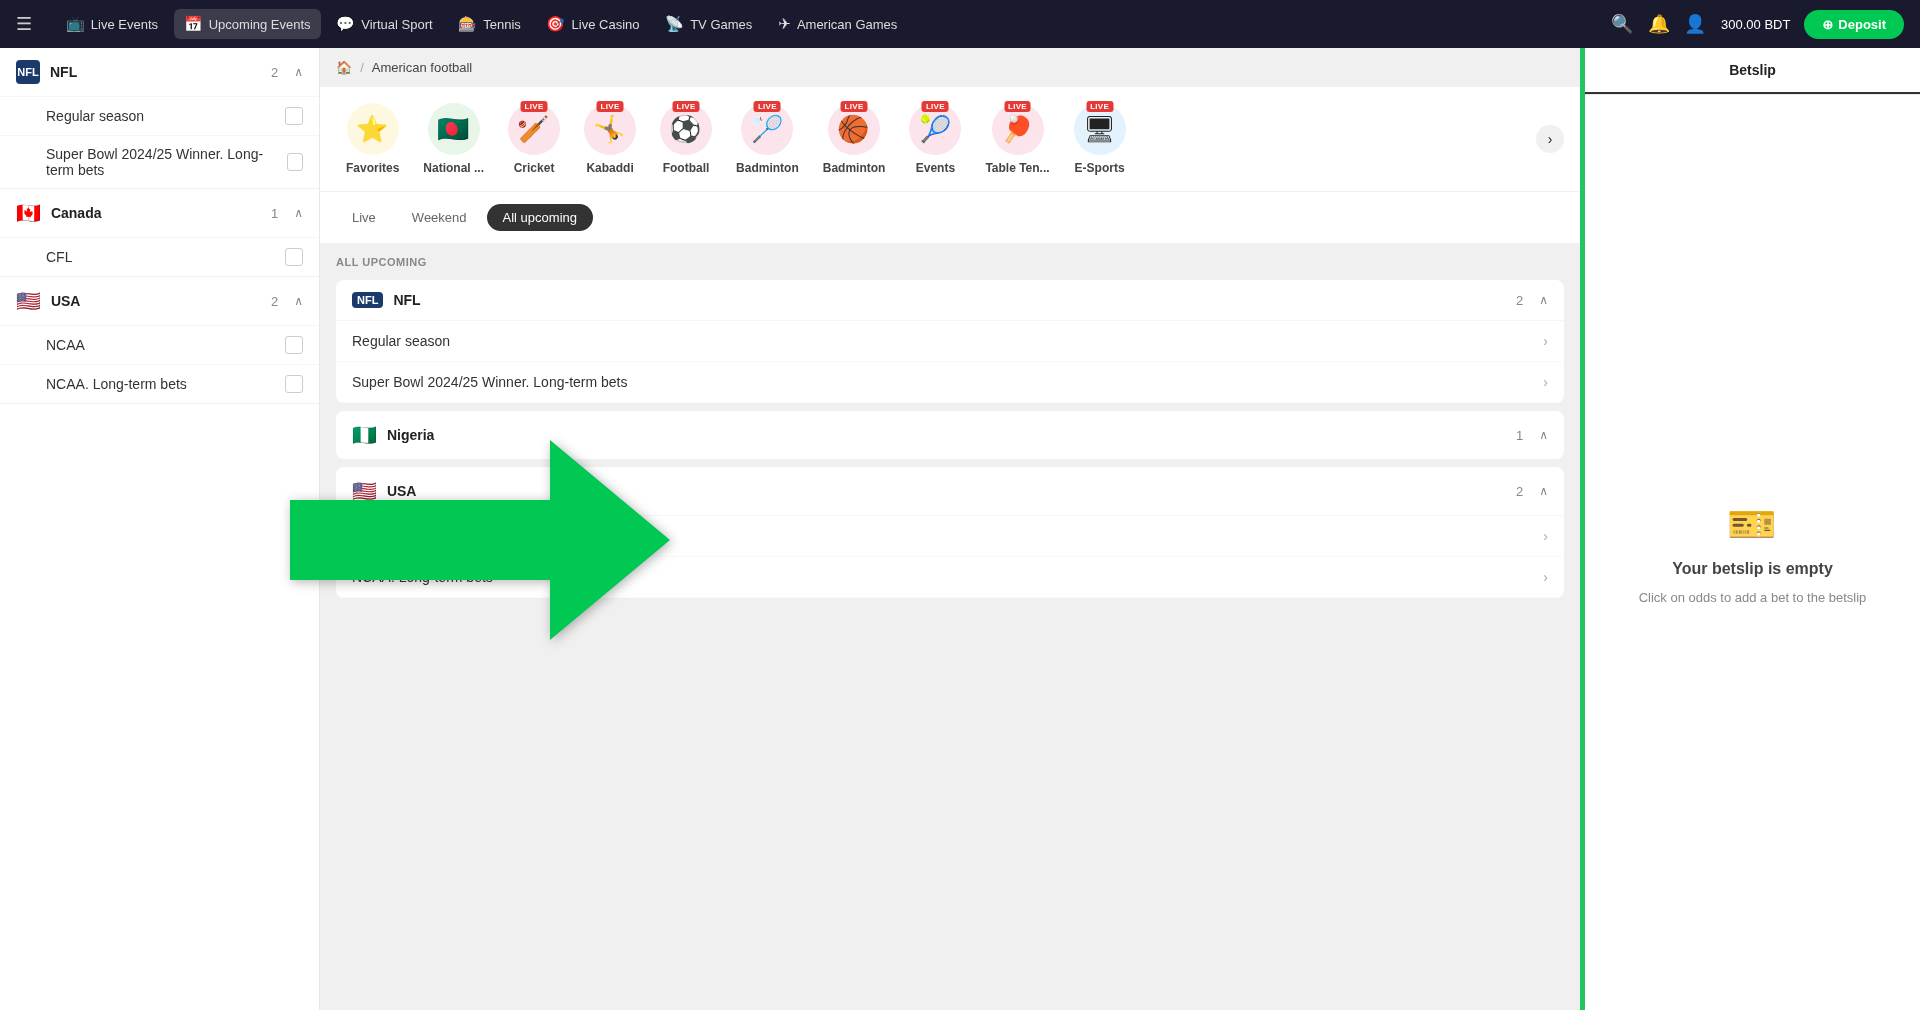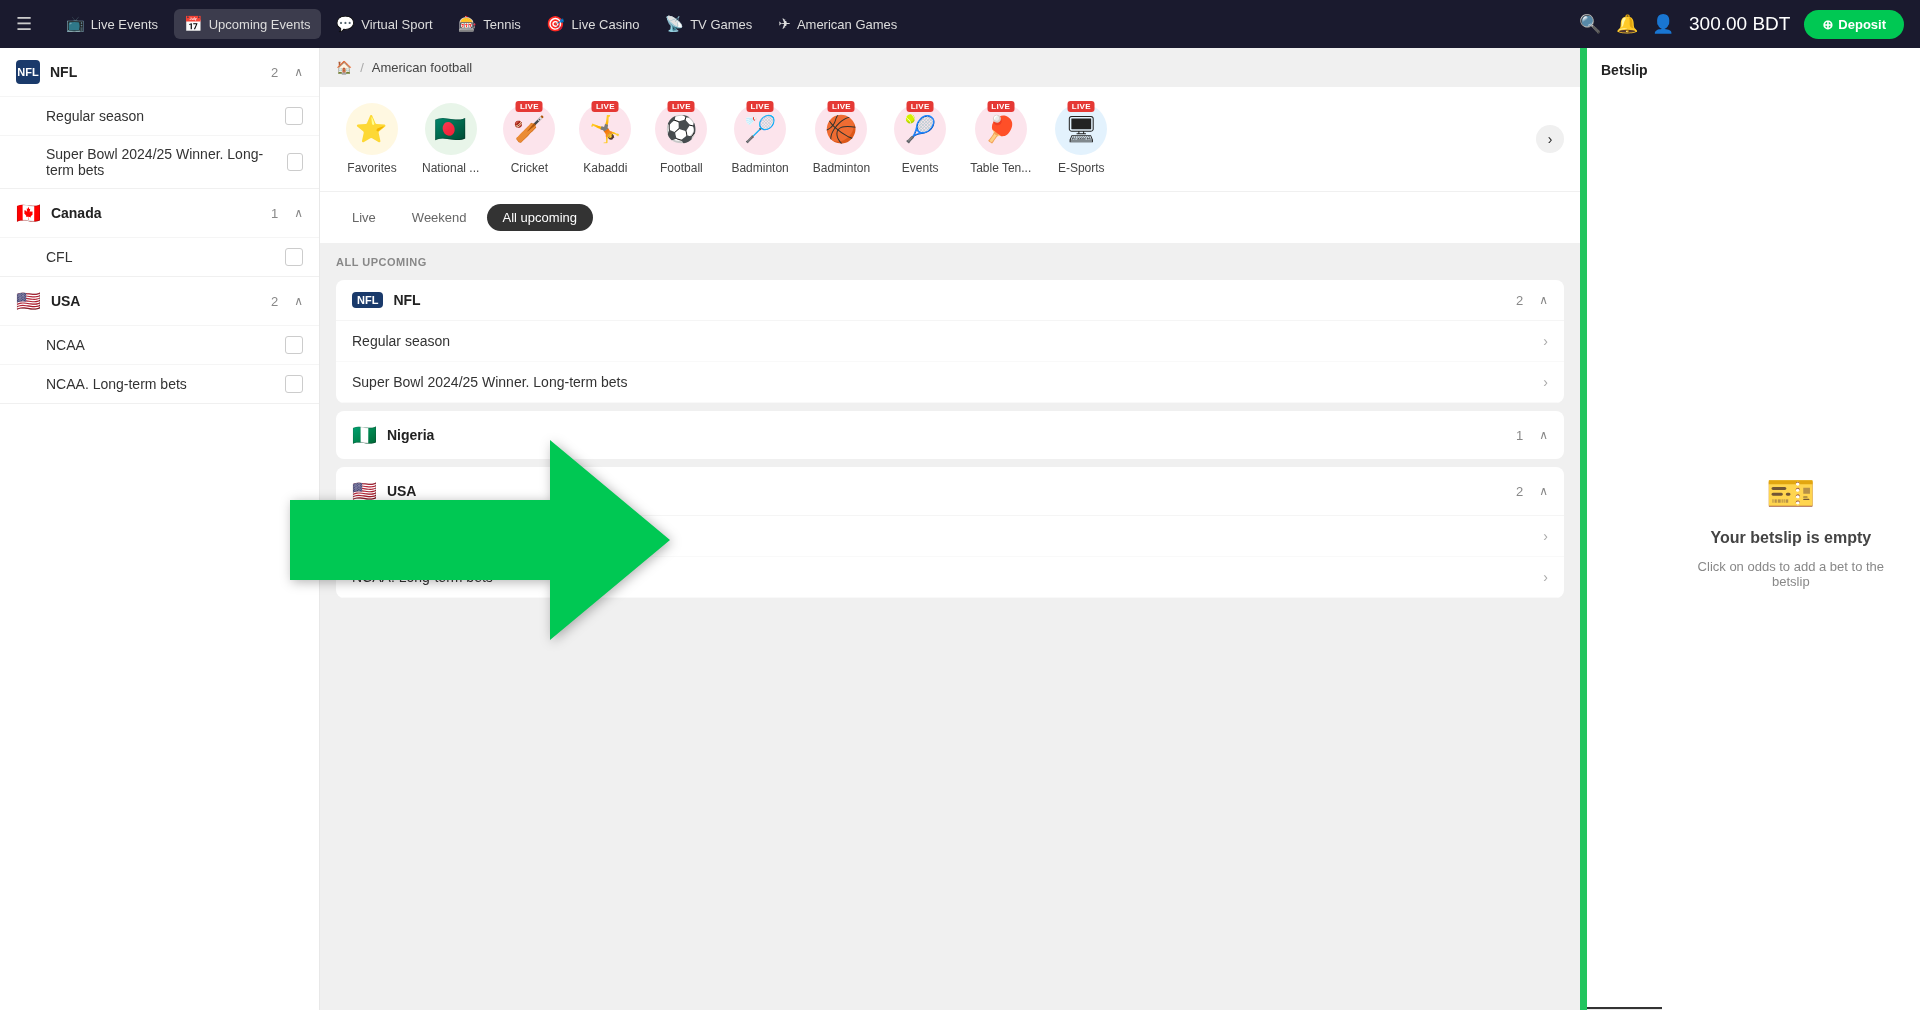"300.00 BDT" .balance { font-size: 19px -> 13px }
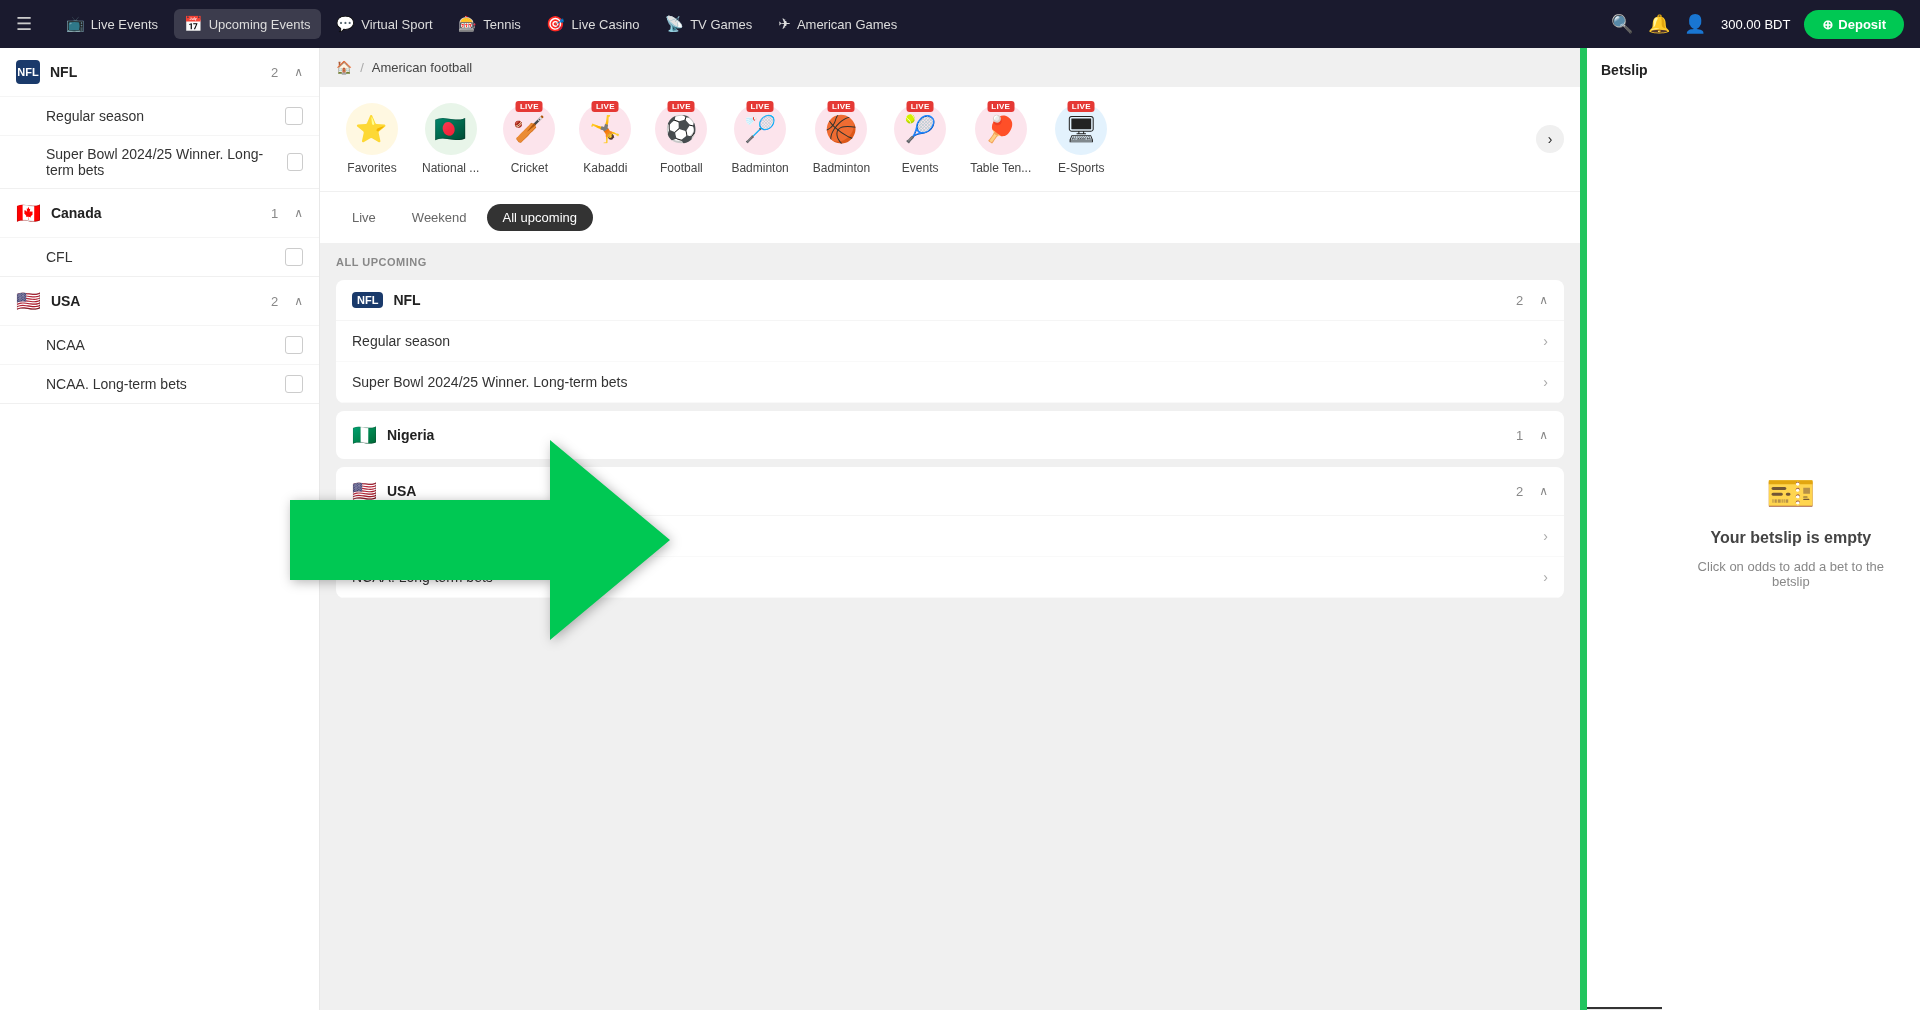"Betslip" .betslip-panel { border-left: 7px solid #22c55e -> 5px solid #22c55e; flex-direction: row -> column }
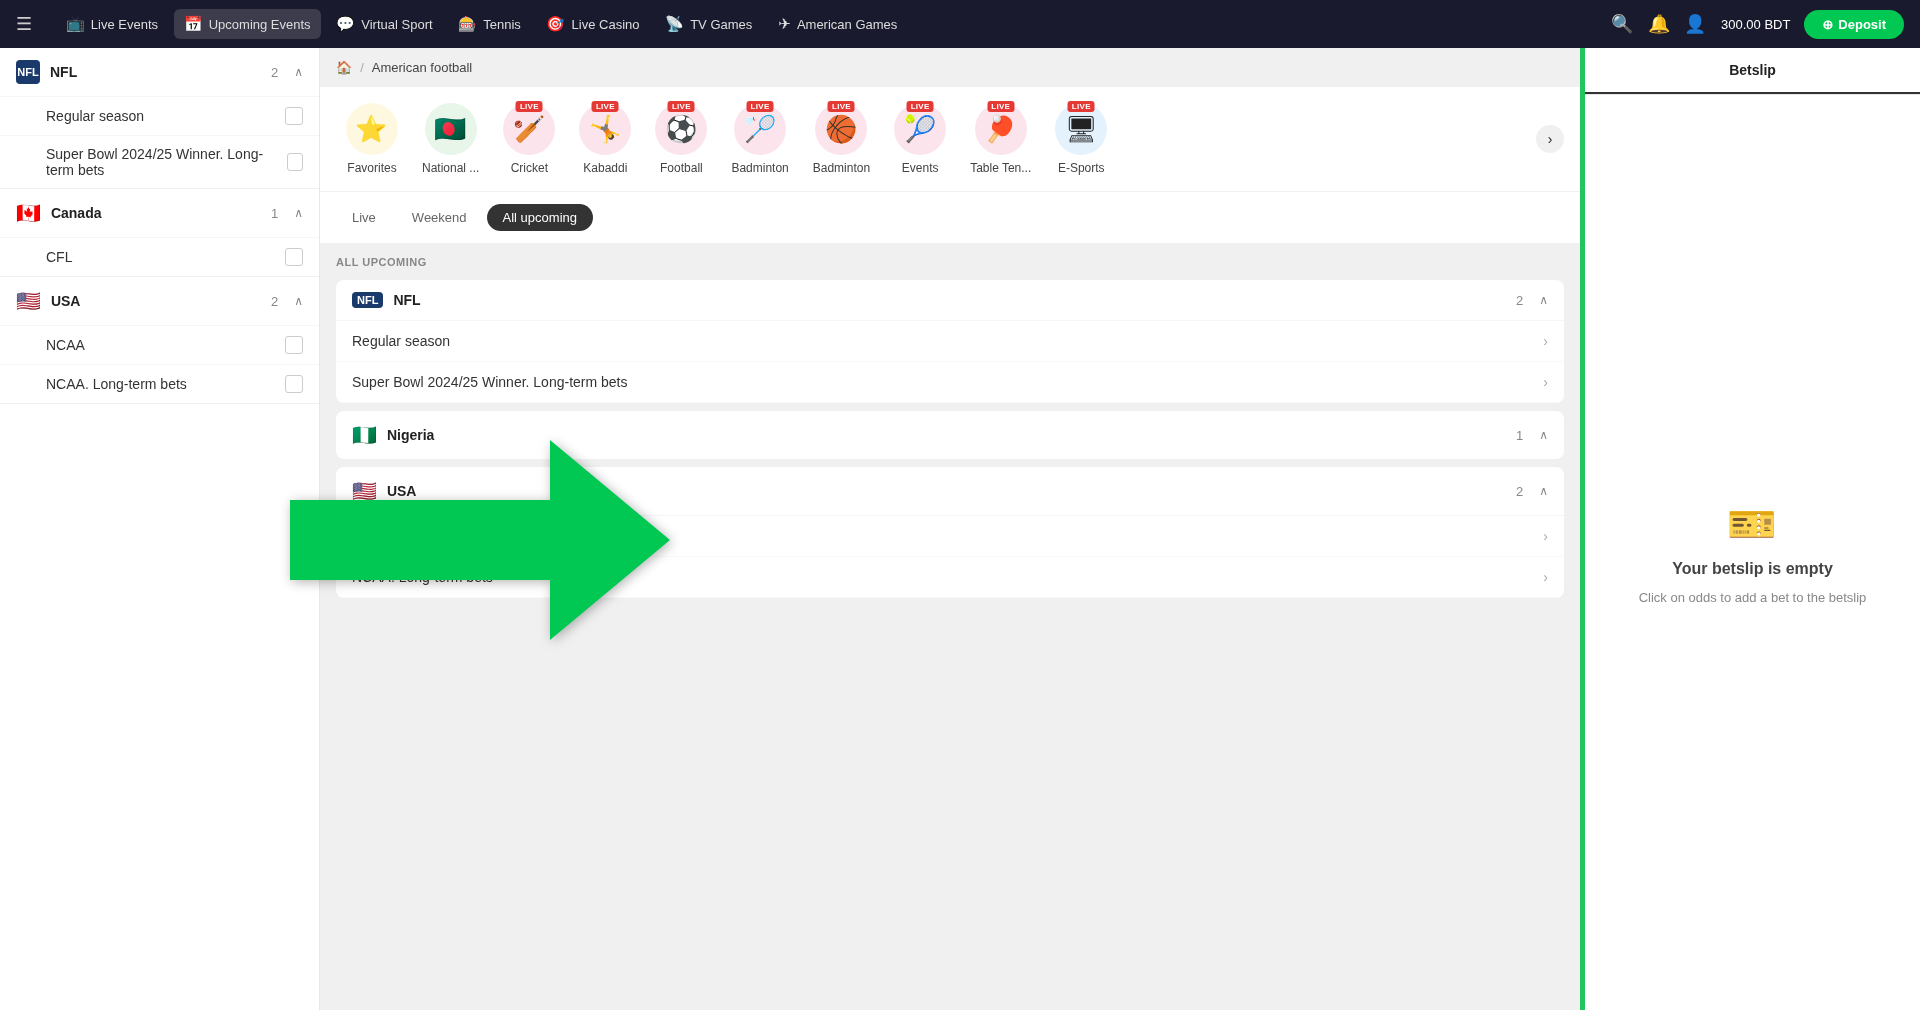"Favorites" .sport-icon-label { font-weight: none -> bold }
